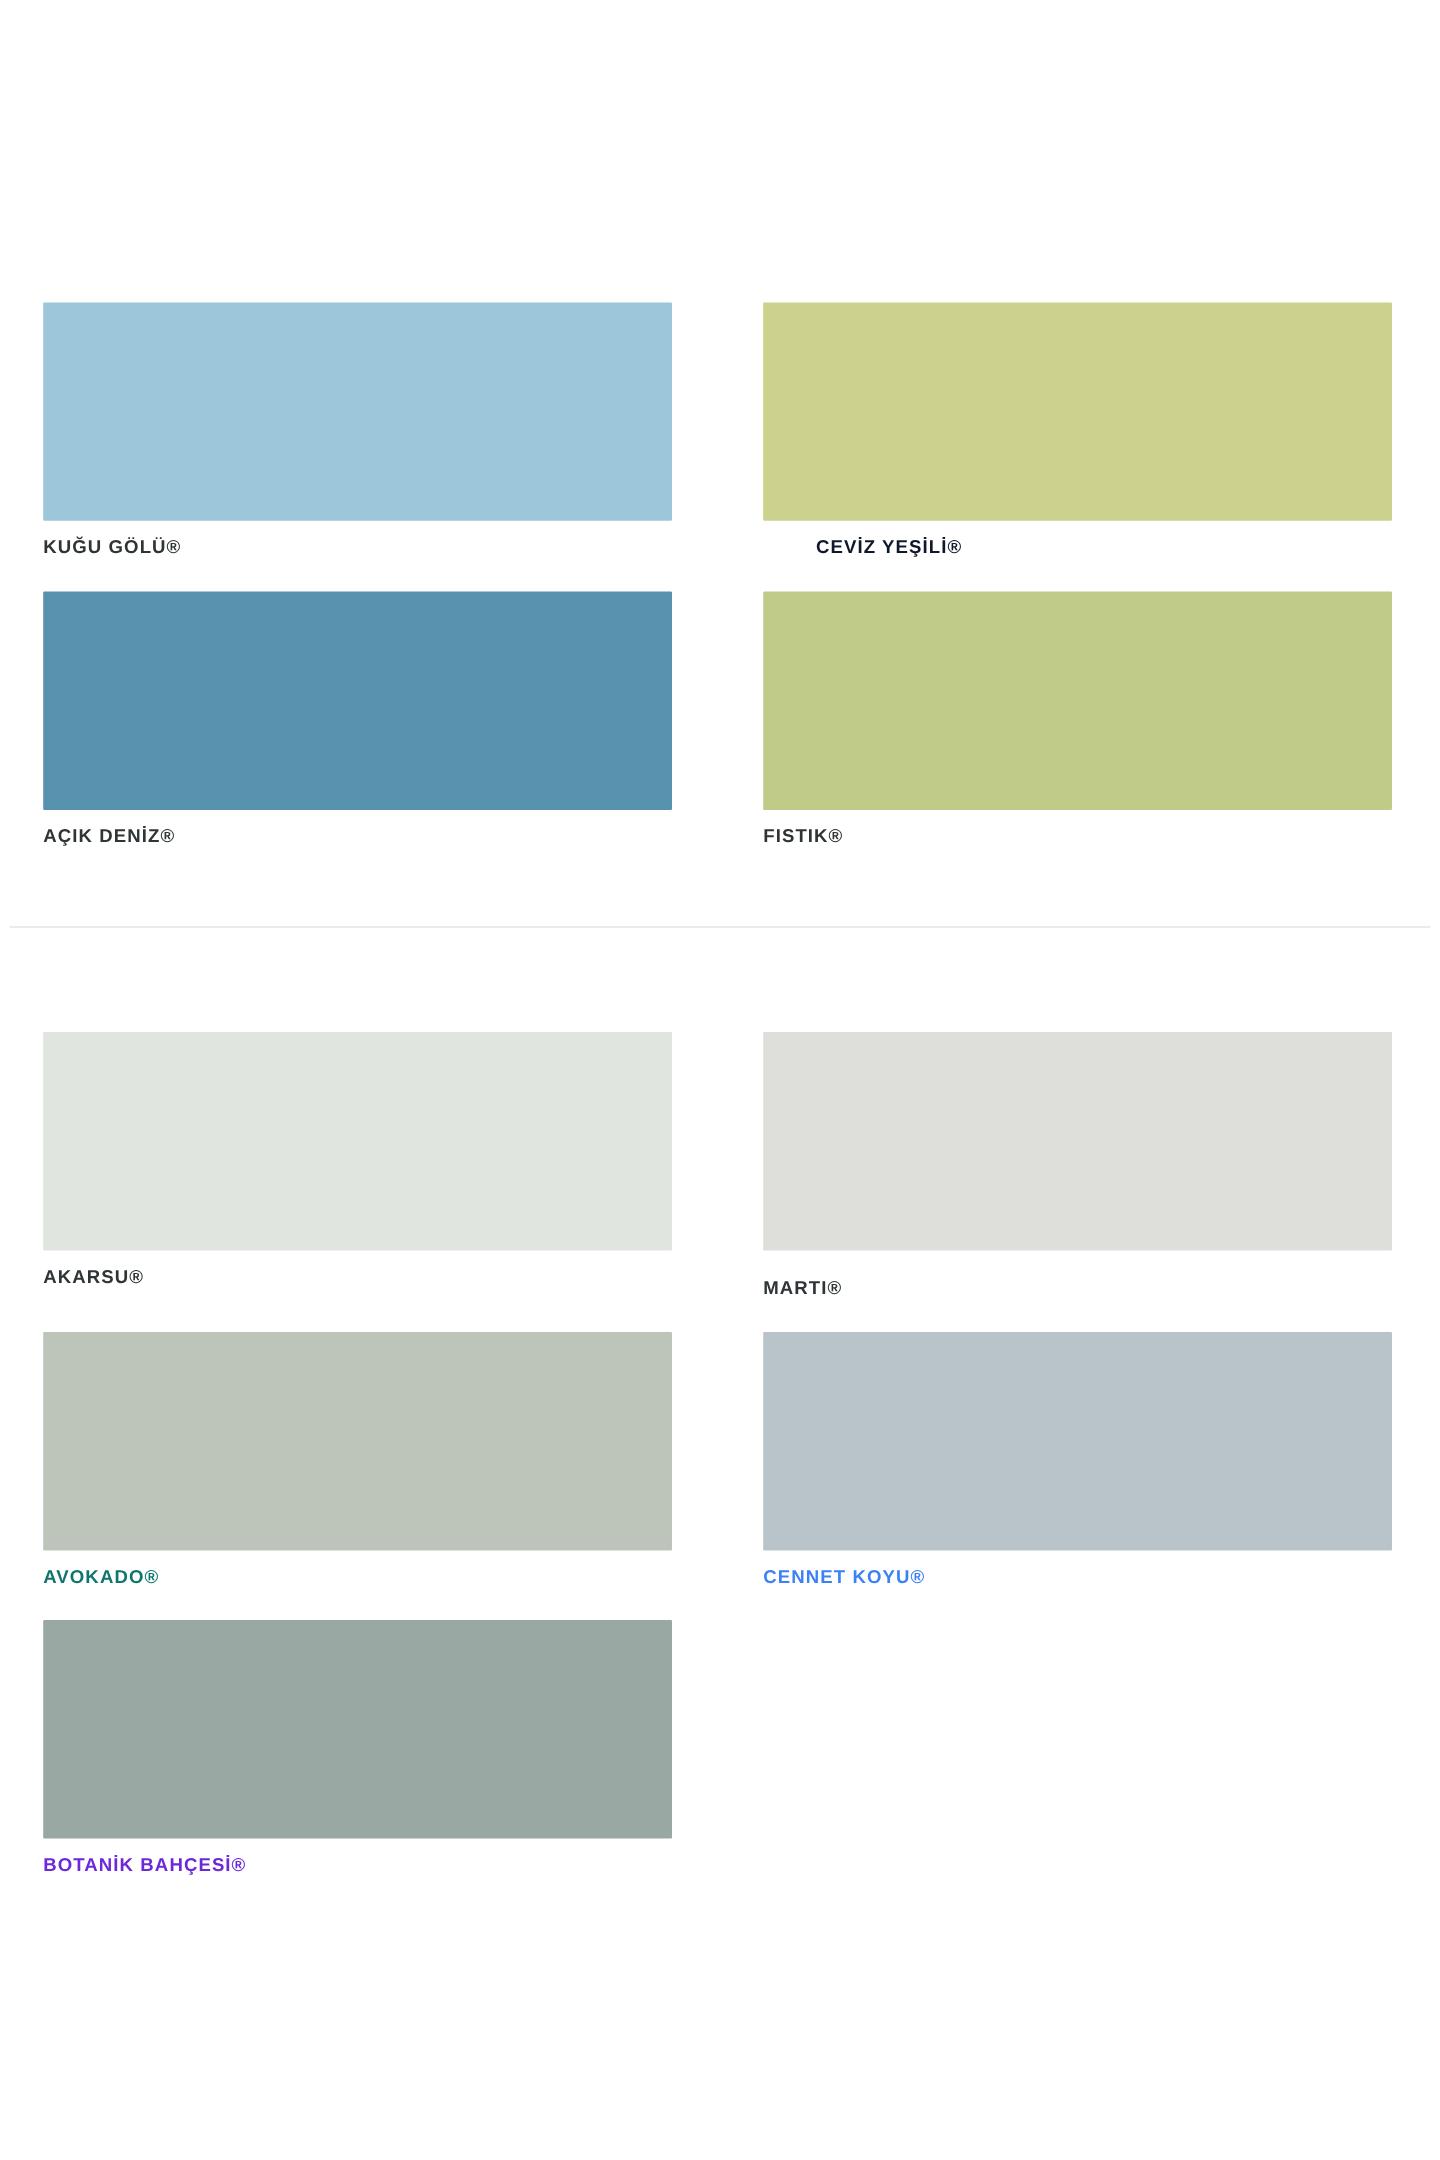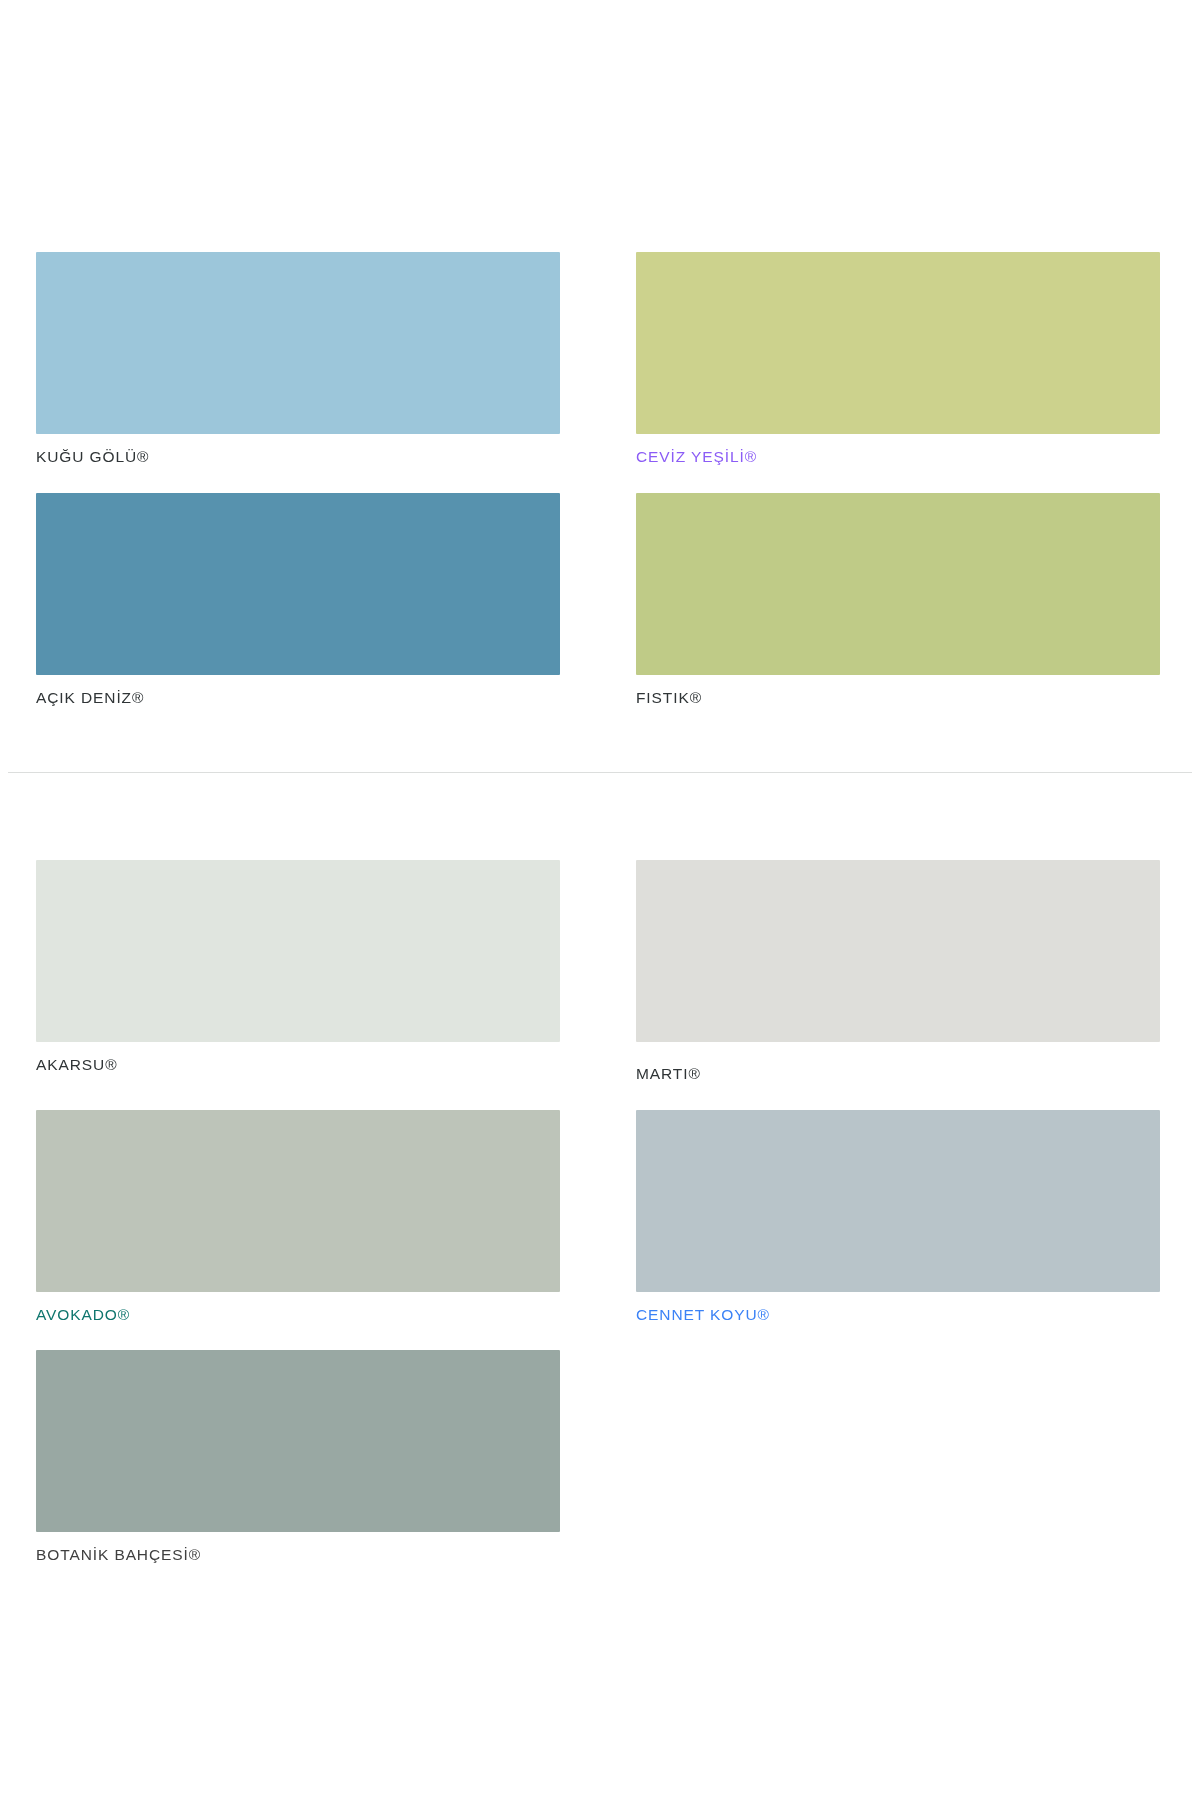"KUĞU GÖLÜ®" .swatch-label { font-weight: 400 -> 700 }
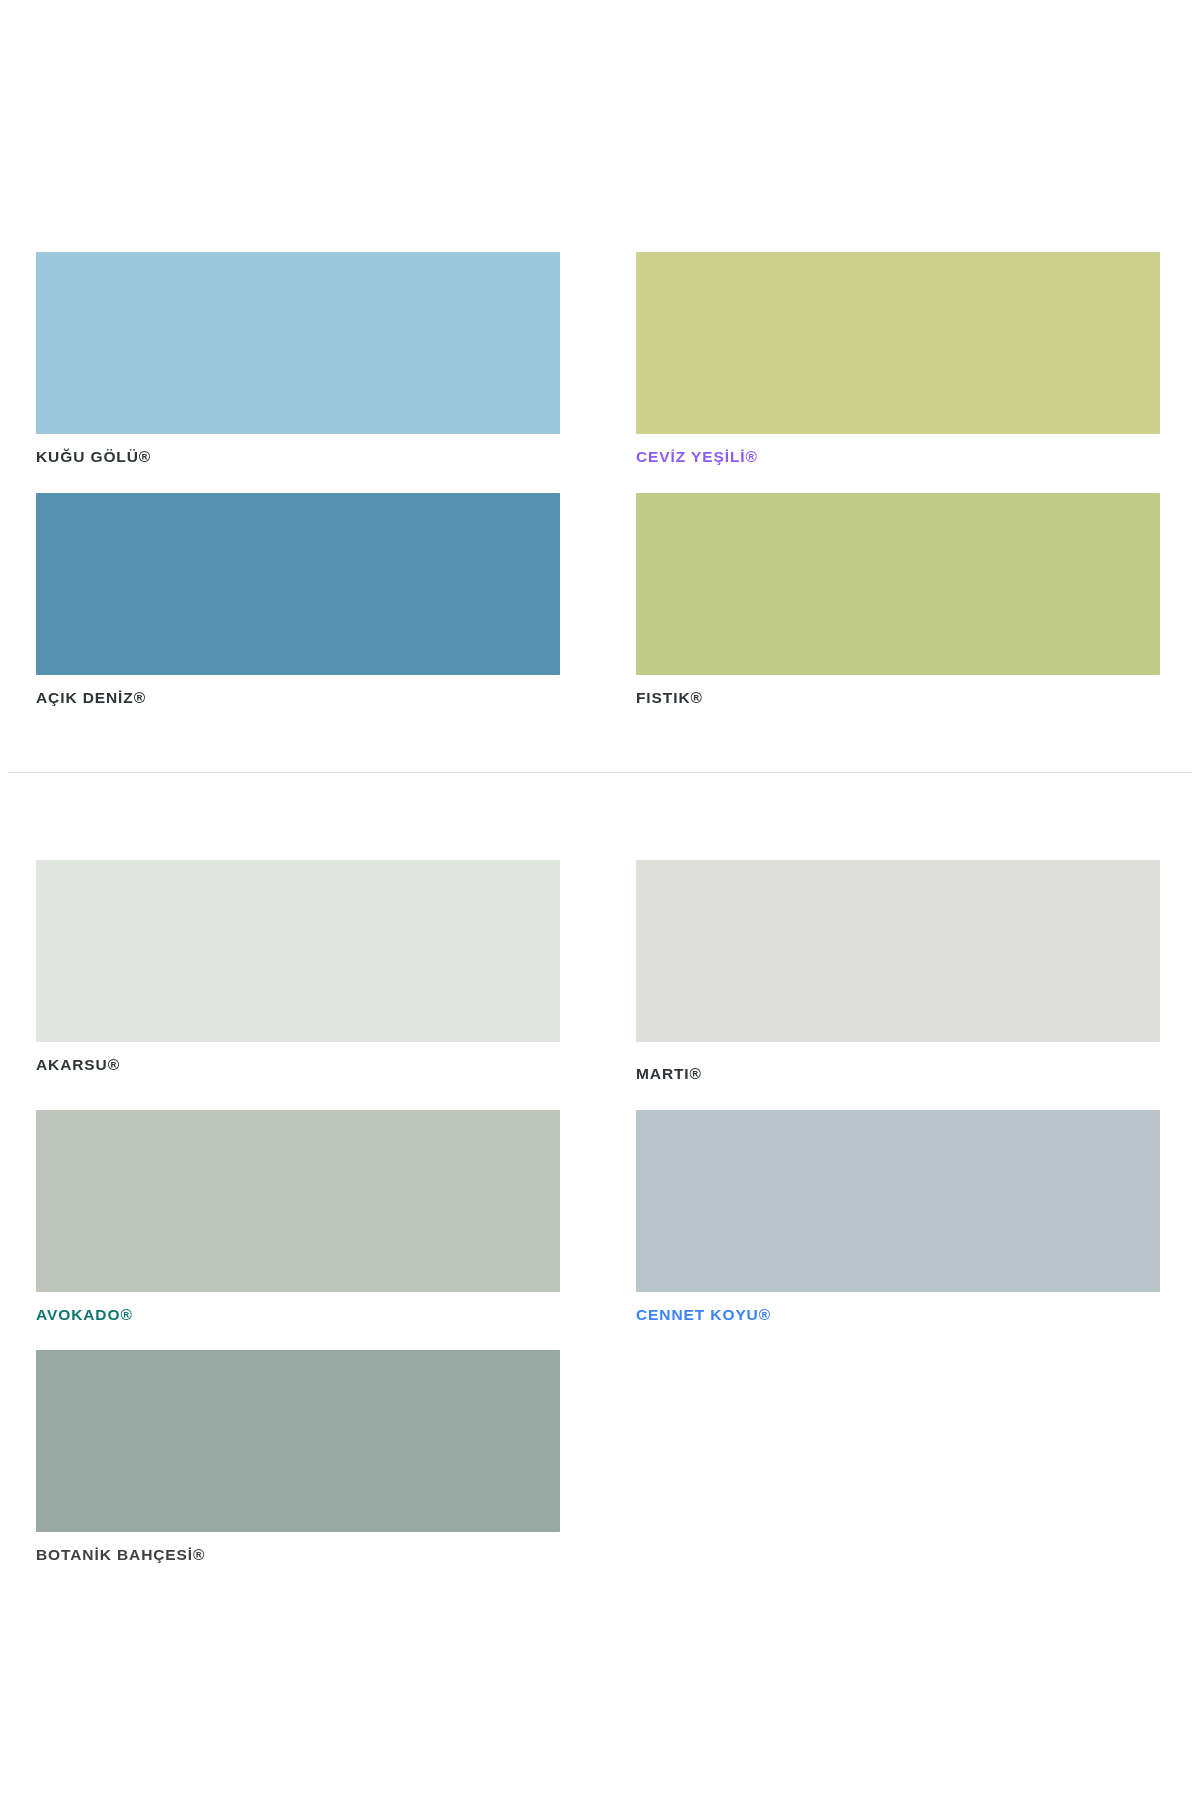"CEVİZ YEŞİLİ®" span.swatch-label { color: #8b5cf6 -> #0f172a; margin-left: none -> 44px }
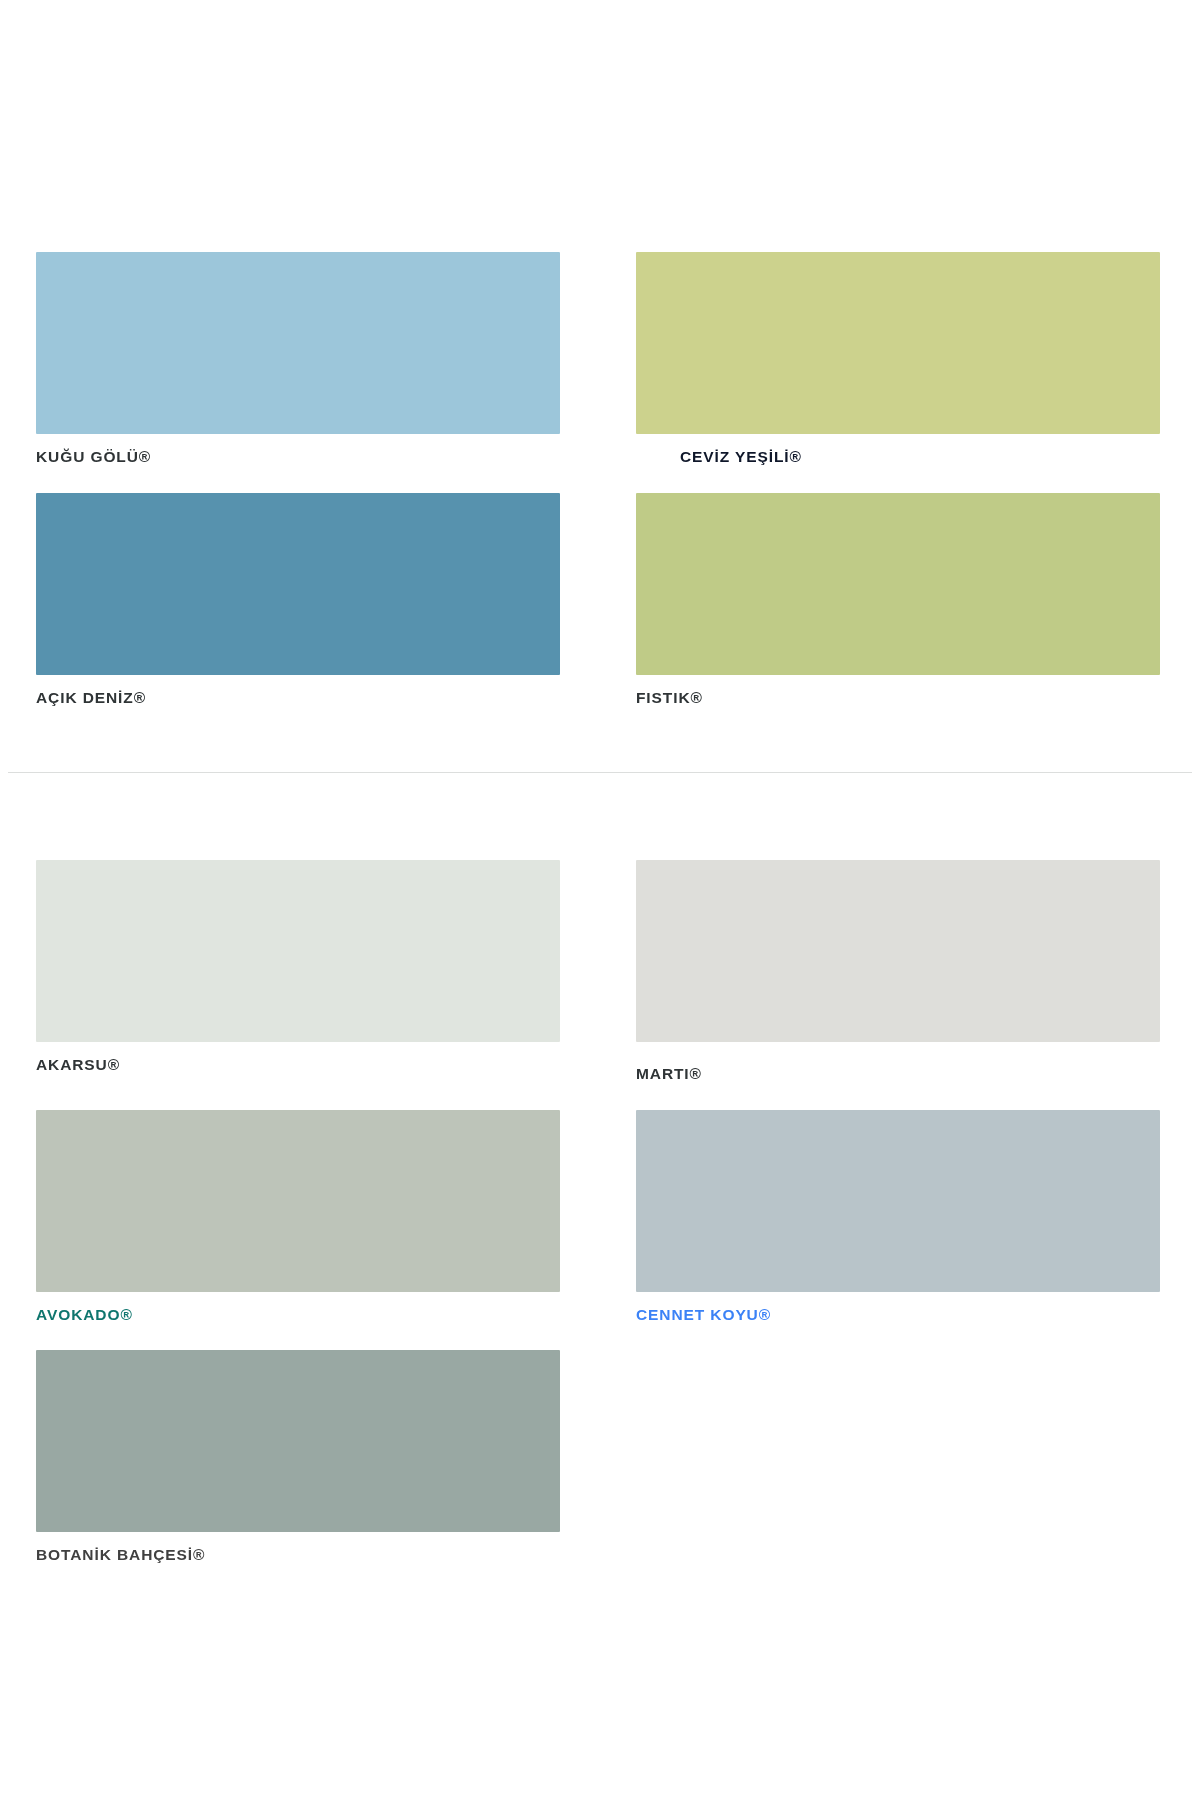"BOTANİK BAHÇESİ®" span.swatch-label { color: #404040 -> #6d28d9 }
